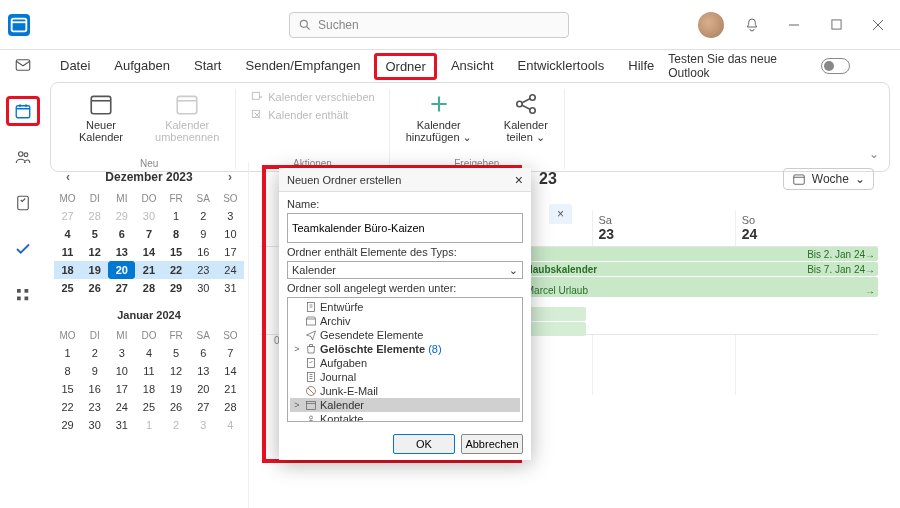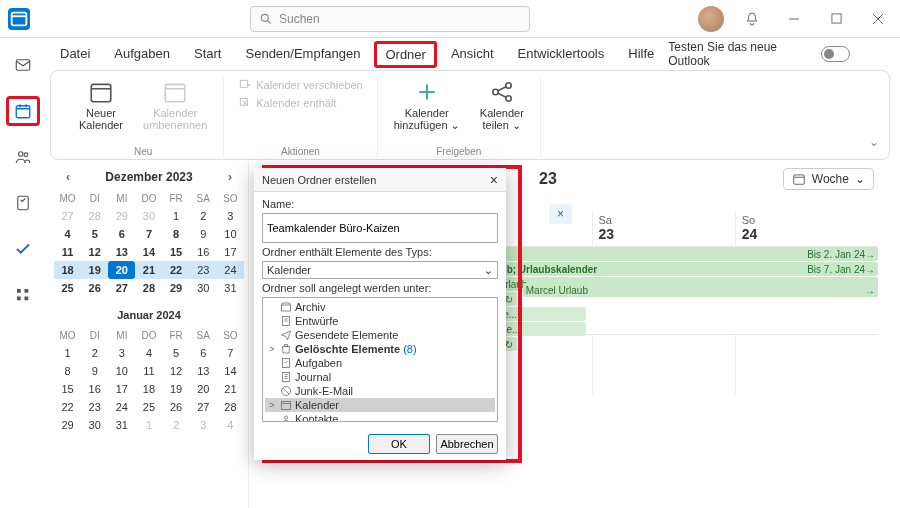"Suchen" .titlebar { gap: none -> 39px; height: 38px -> 50px }
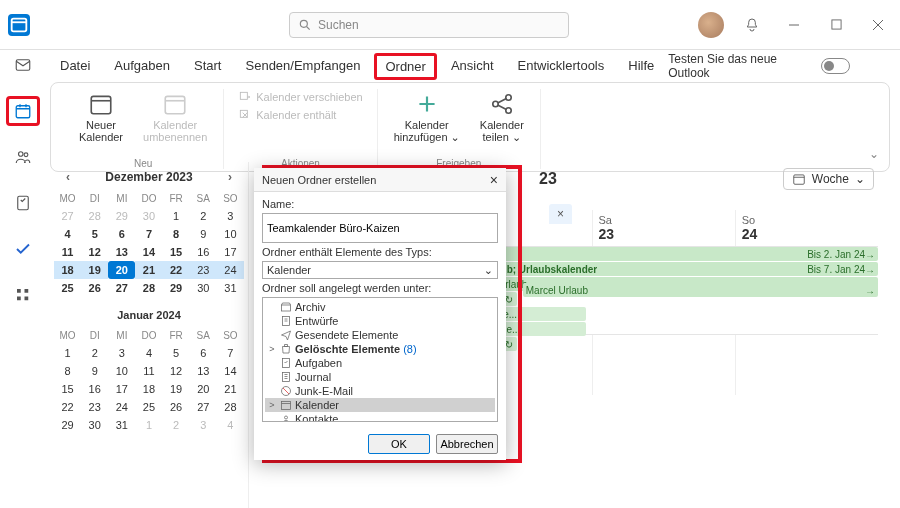"Neuer" .ribbon-row { gap: 8px -> 20px }
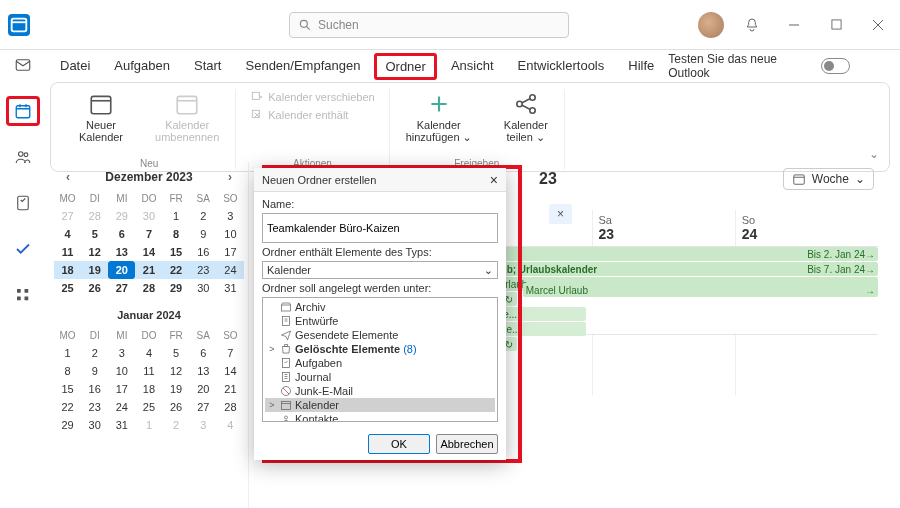"Neuen Ordner erstellen" .dialog { left: 254px -> 279px }
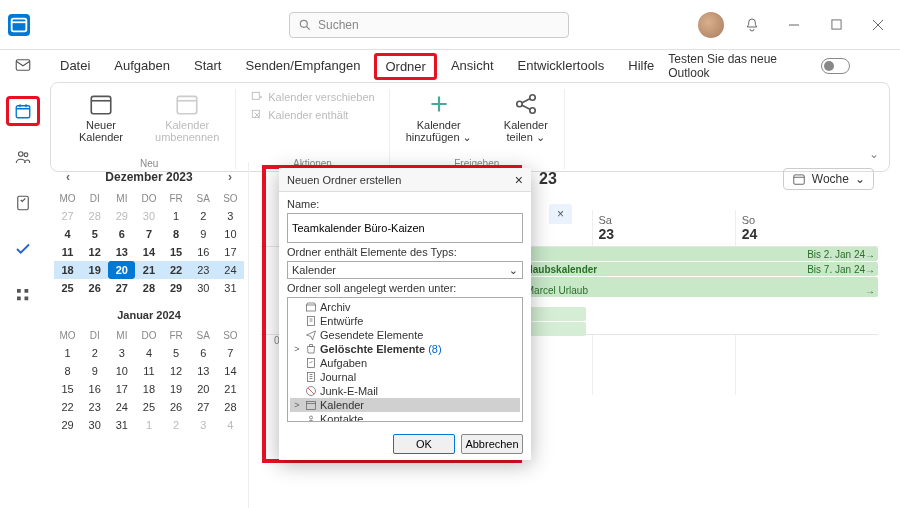"Archiv" div.tree-item { order: before "Entwürfe" -> after "Entwürfe" }
